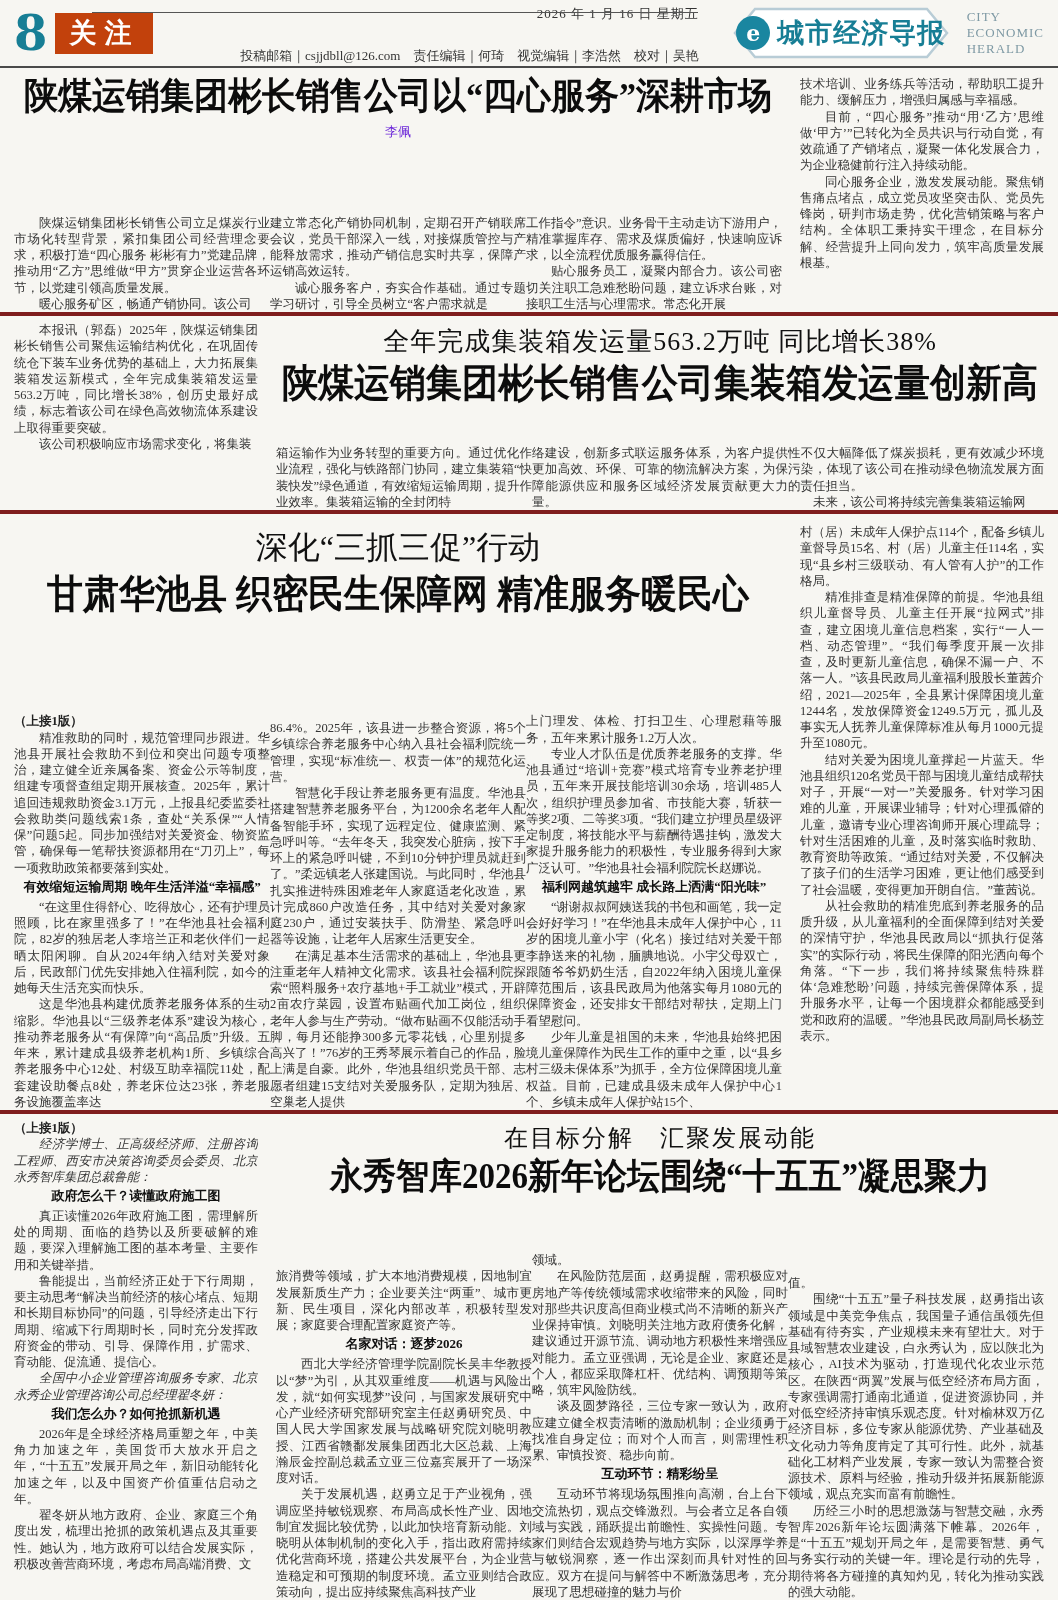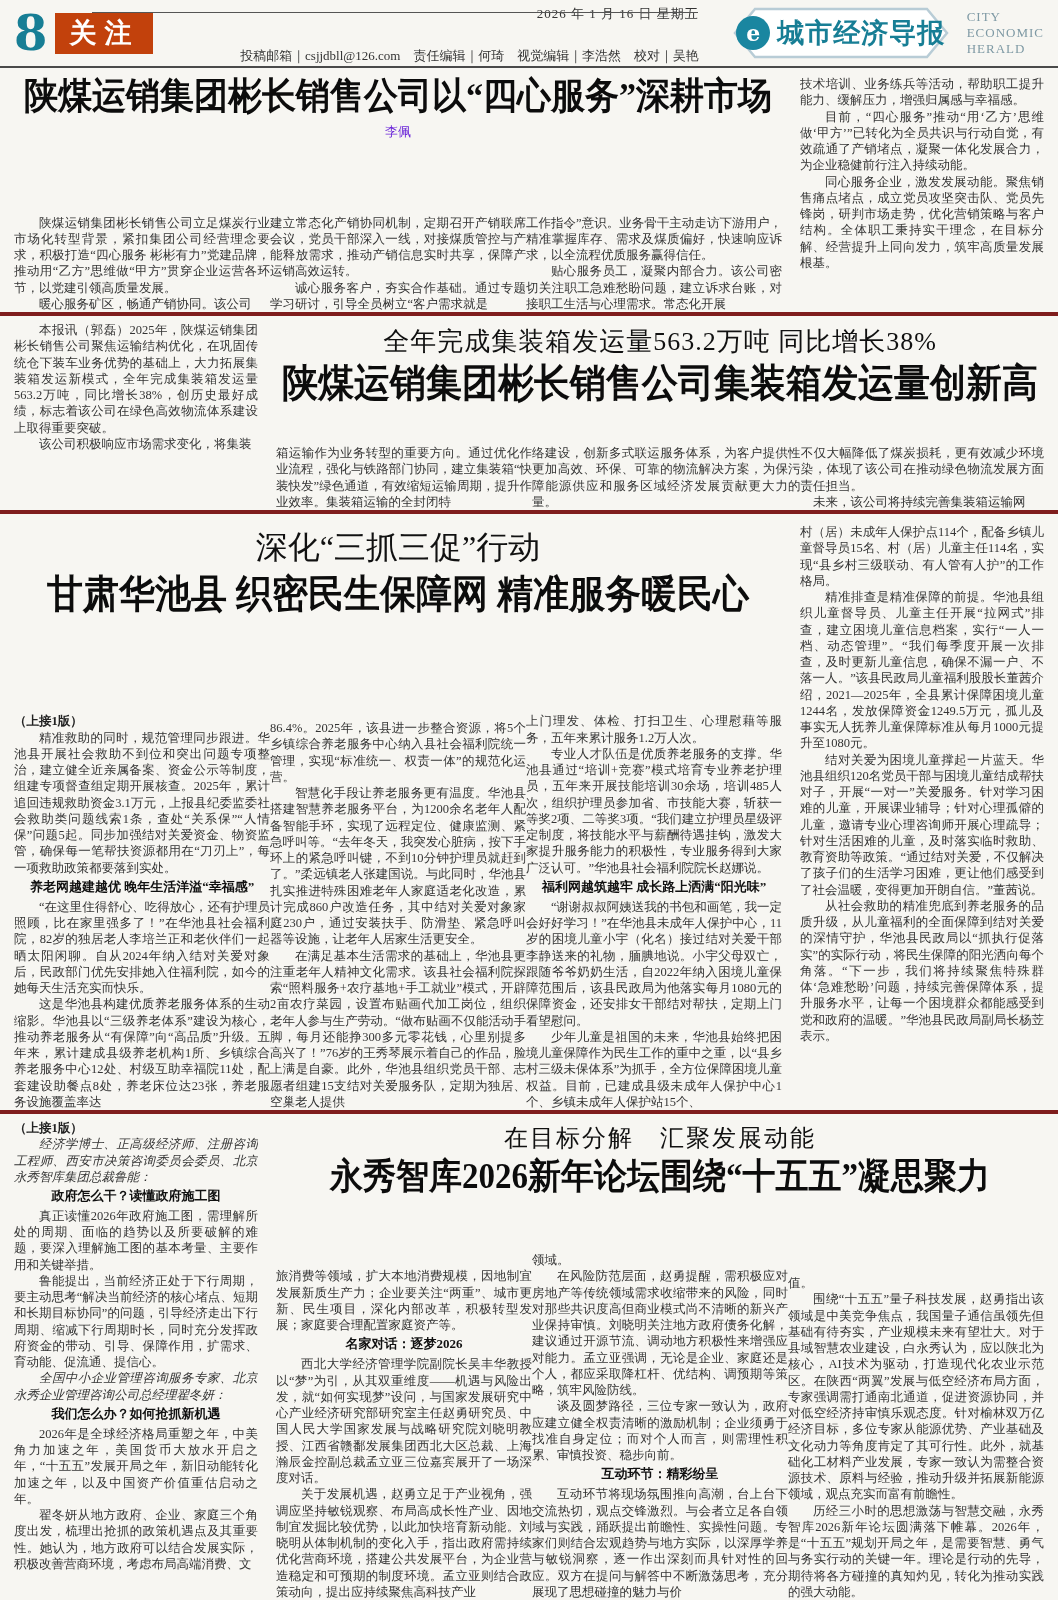"养老网越建越优 晚年生活洋溢“幸福感”" div.block { text: 养老网越建越优 -> 有效缩短运输周期 }
